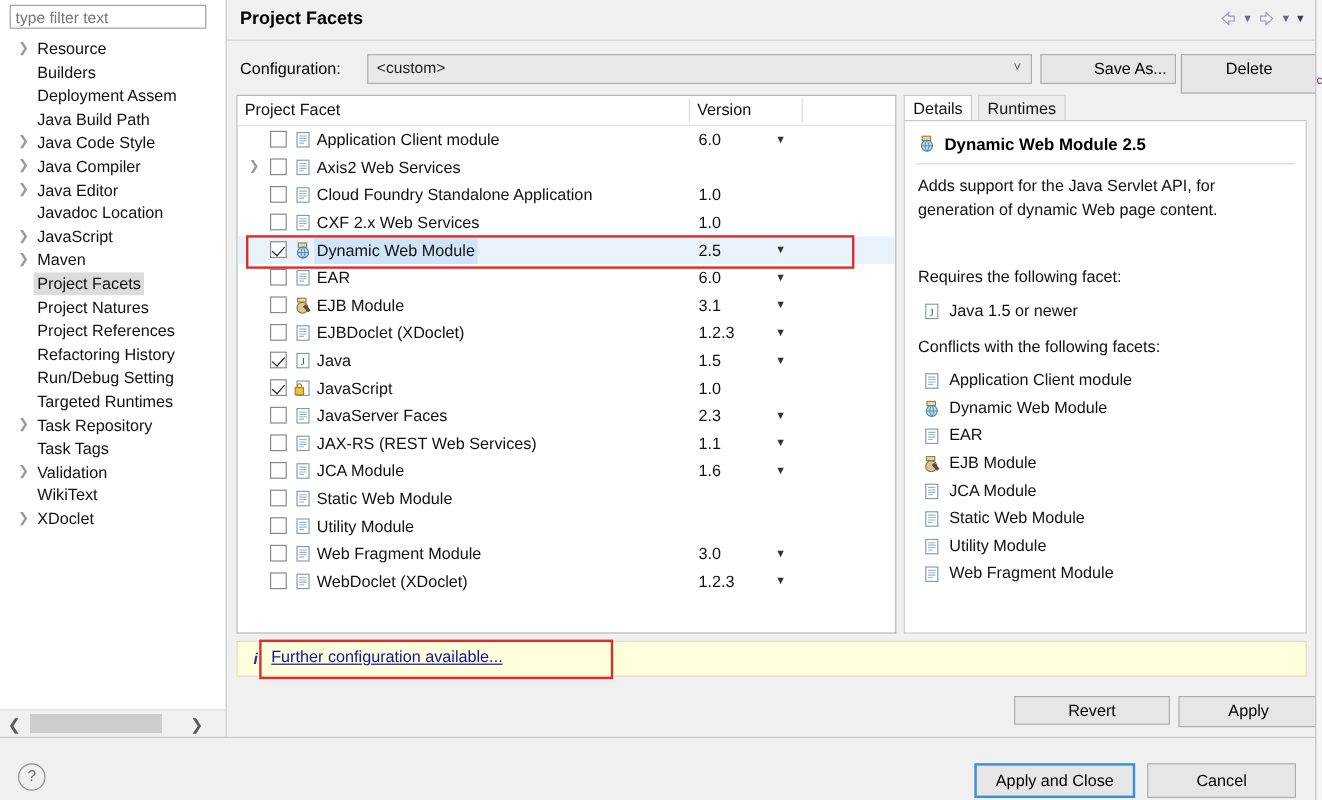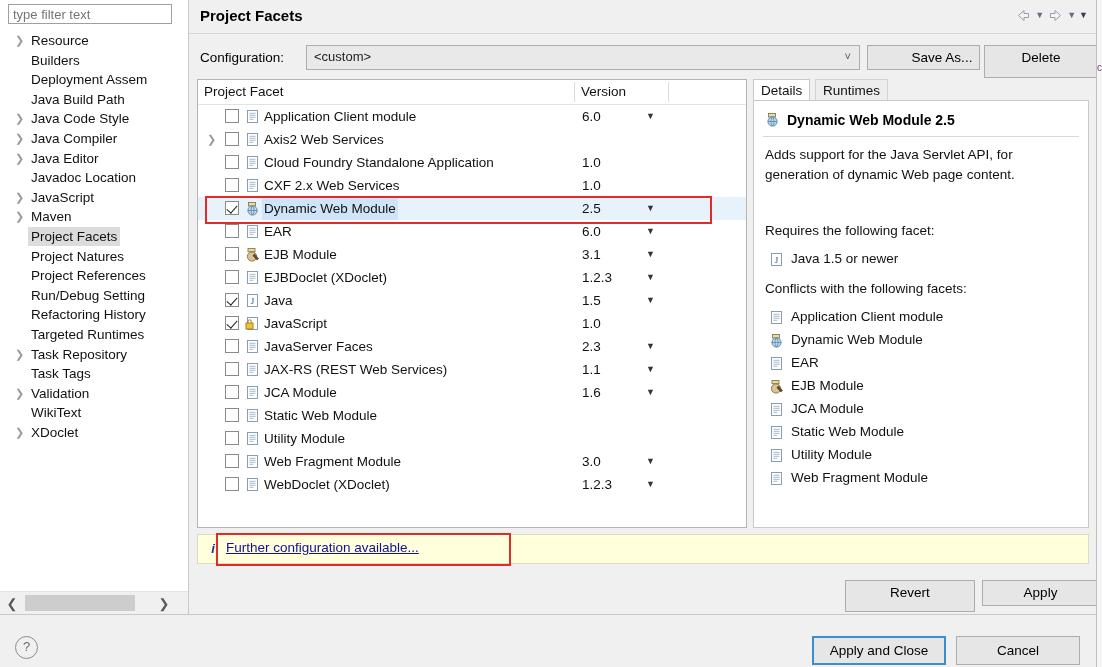"Run/Debug Setting" div.tree-row { order: before "Refactoring History" -> after "Refactoring History" }
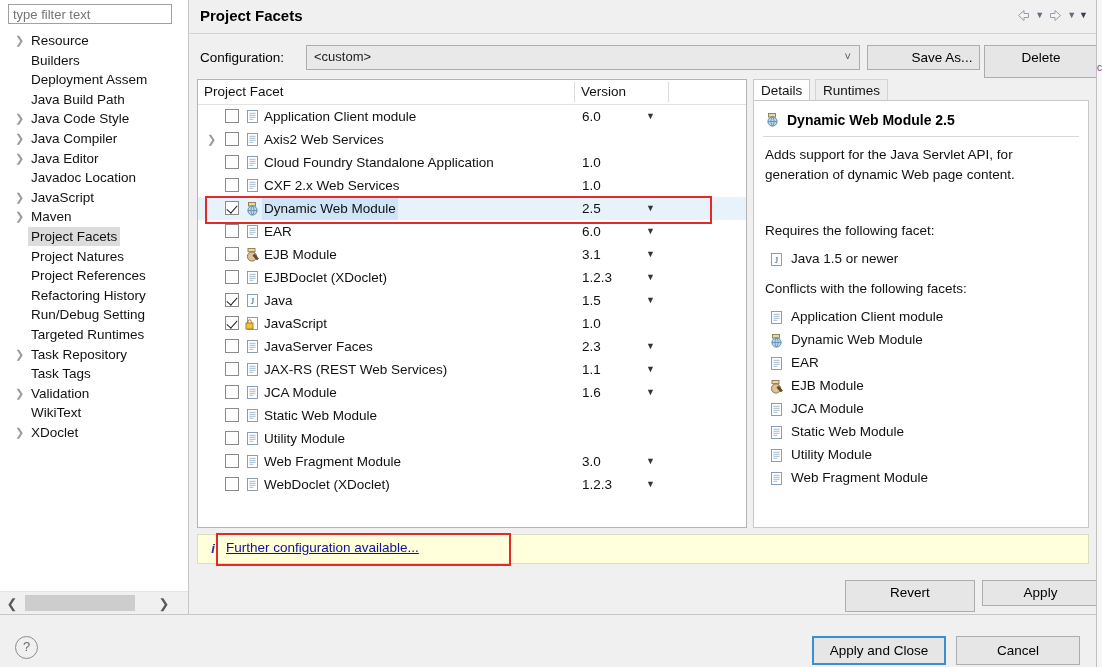"Revert" #btn-revert { height: 32px -> 24px }
